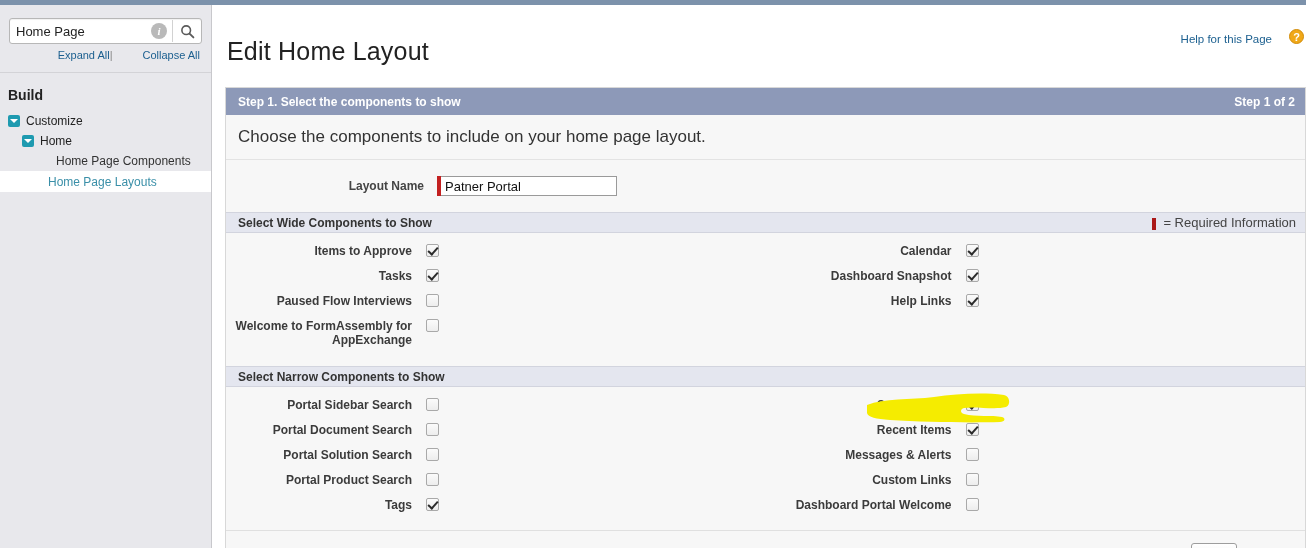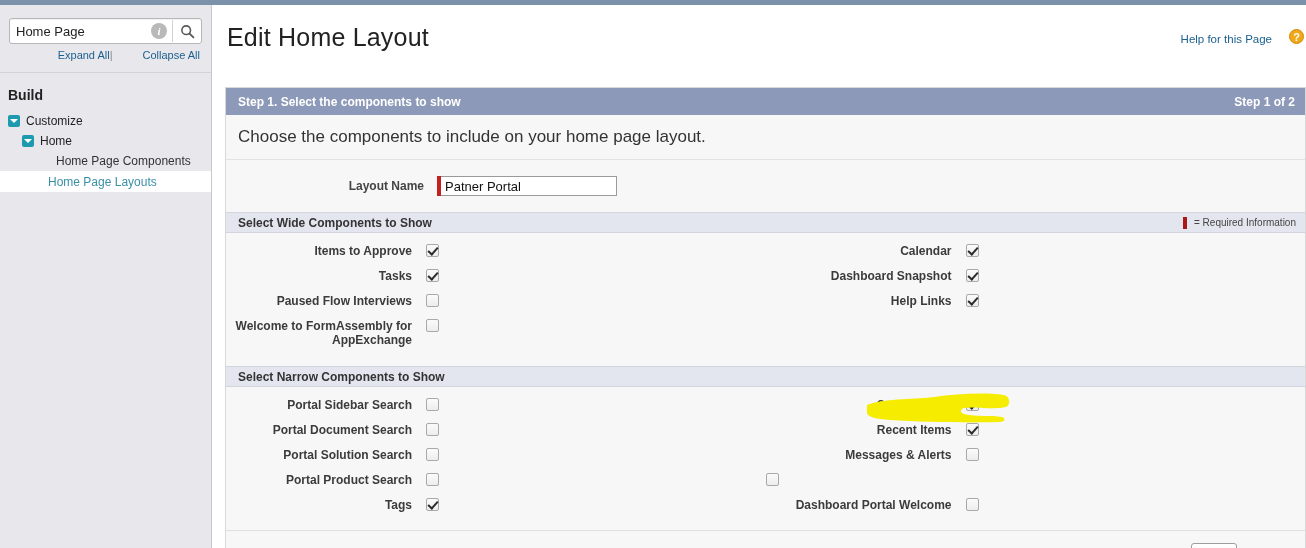"Edit Home Layout" .page-title { top: 18px -> 32px }
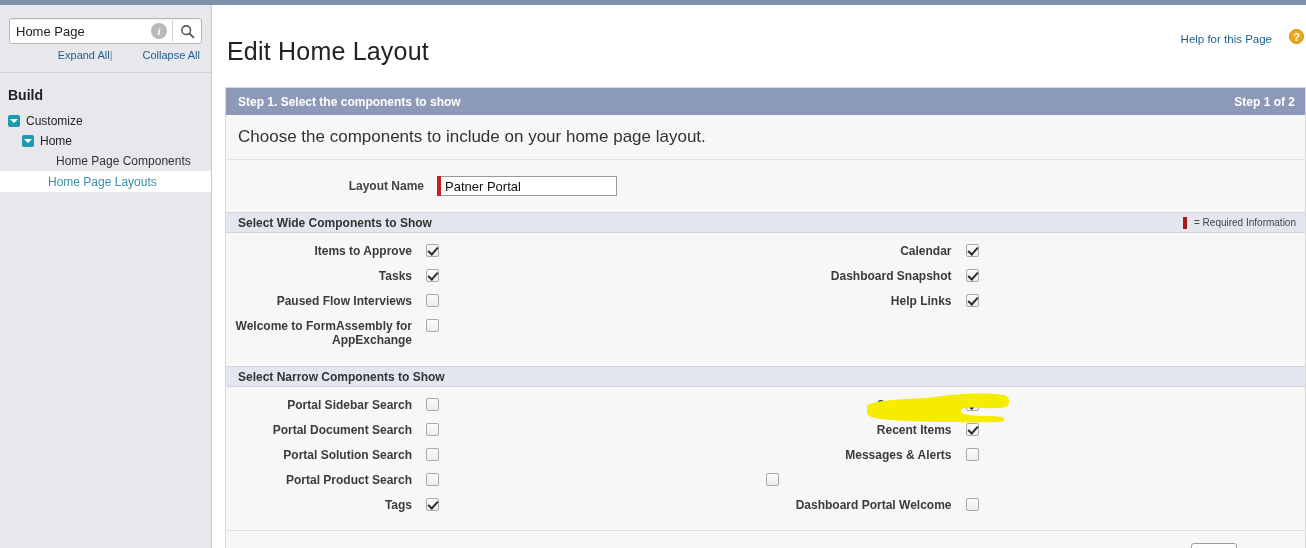"= Required Information" .req-note { align-items: flex-start -> flex-end; font-size: 10px -> 13px }
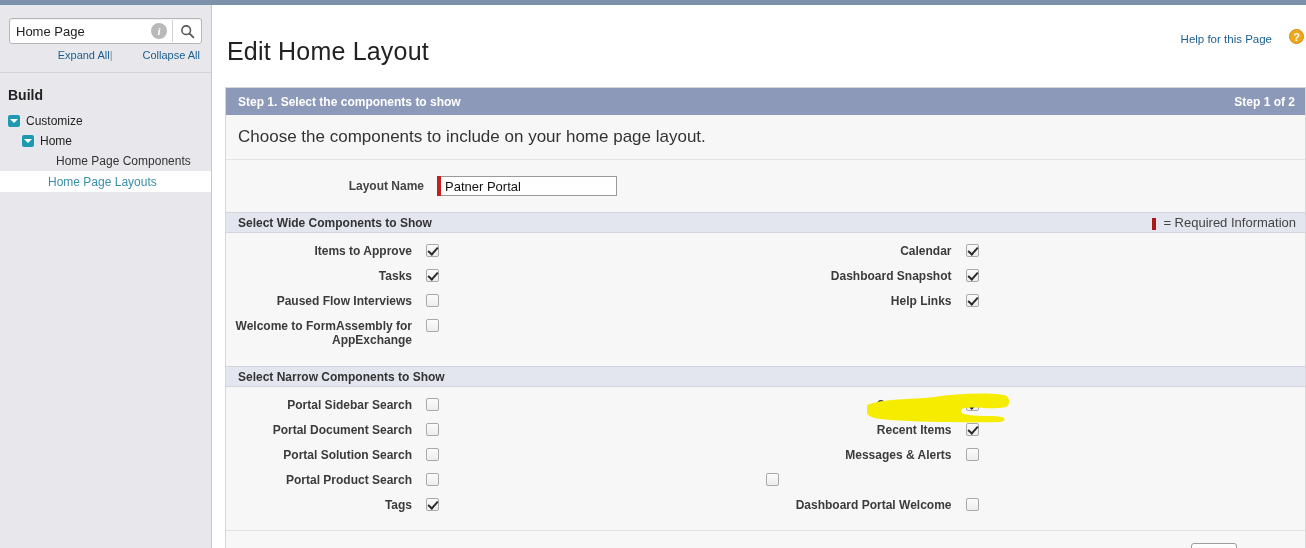"Custom Links" div.cb-label { html: none -> <div>Custom Links</div> }
